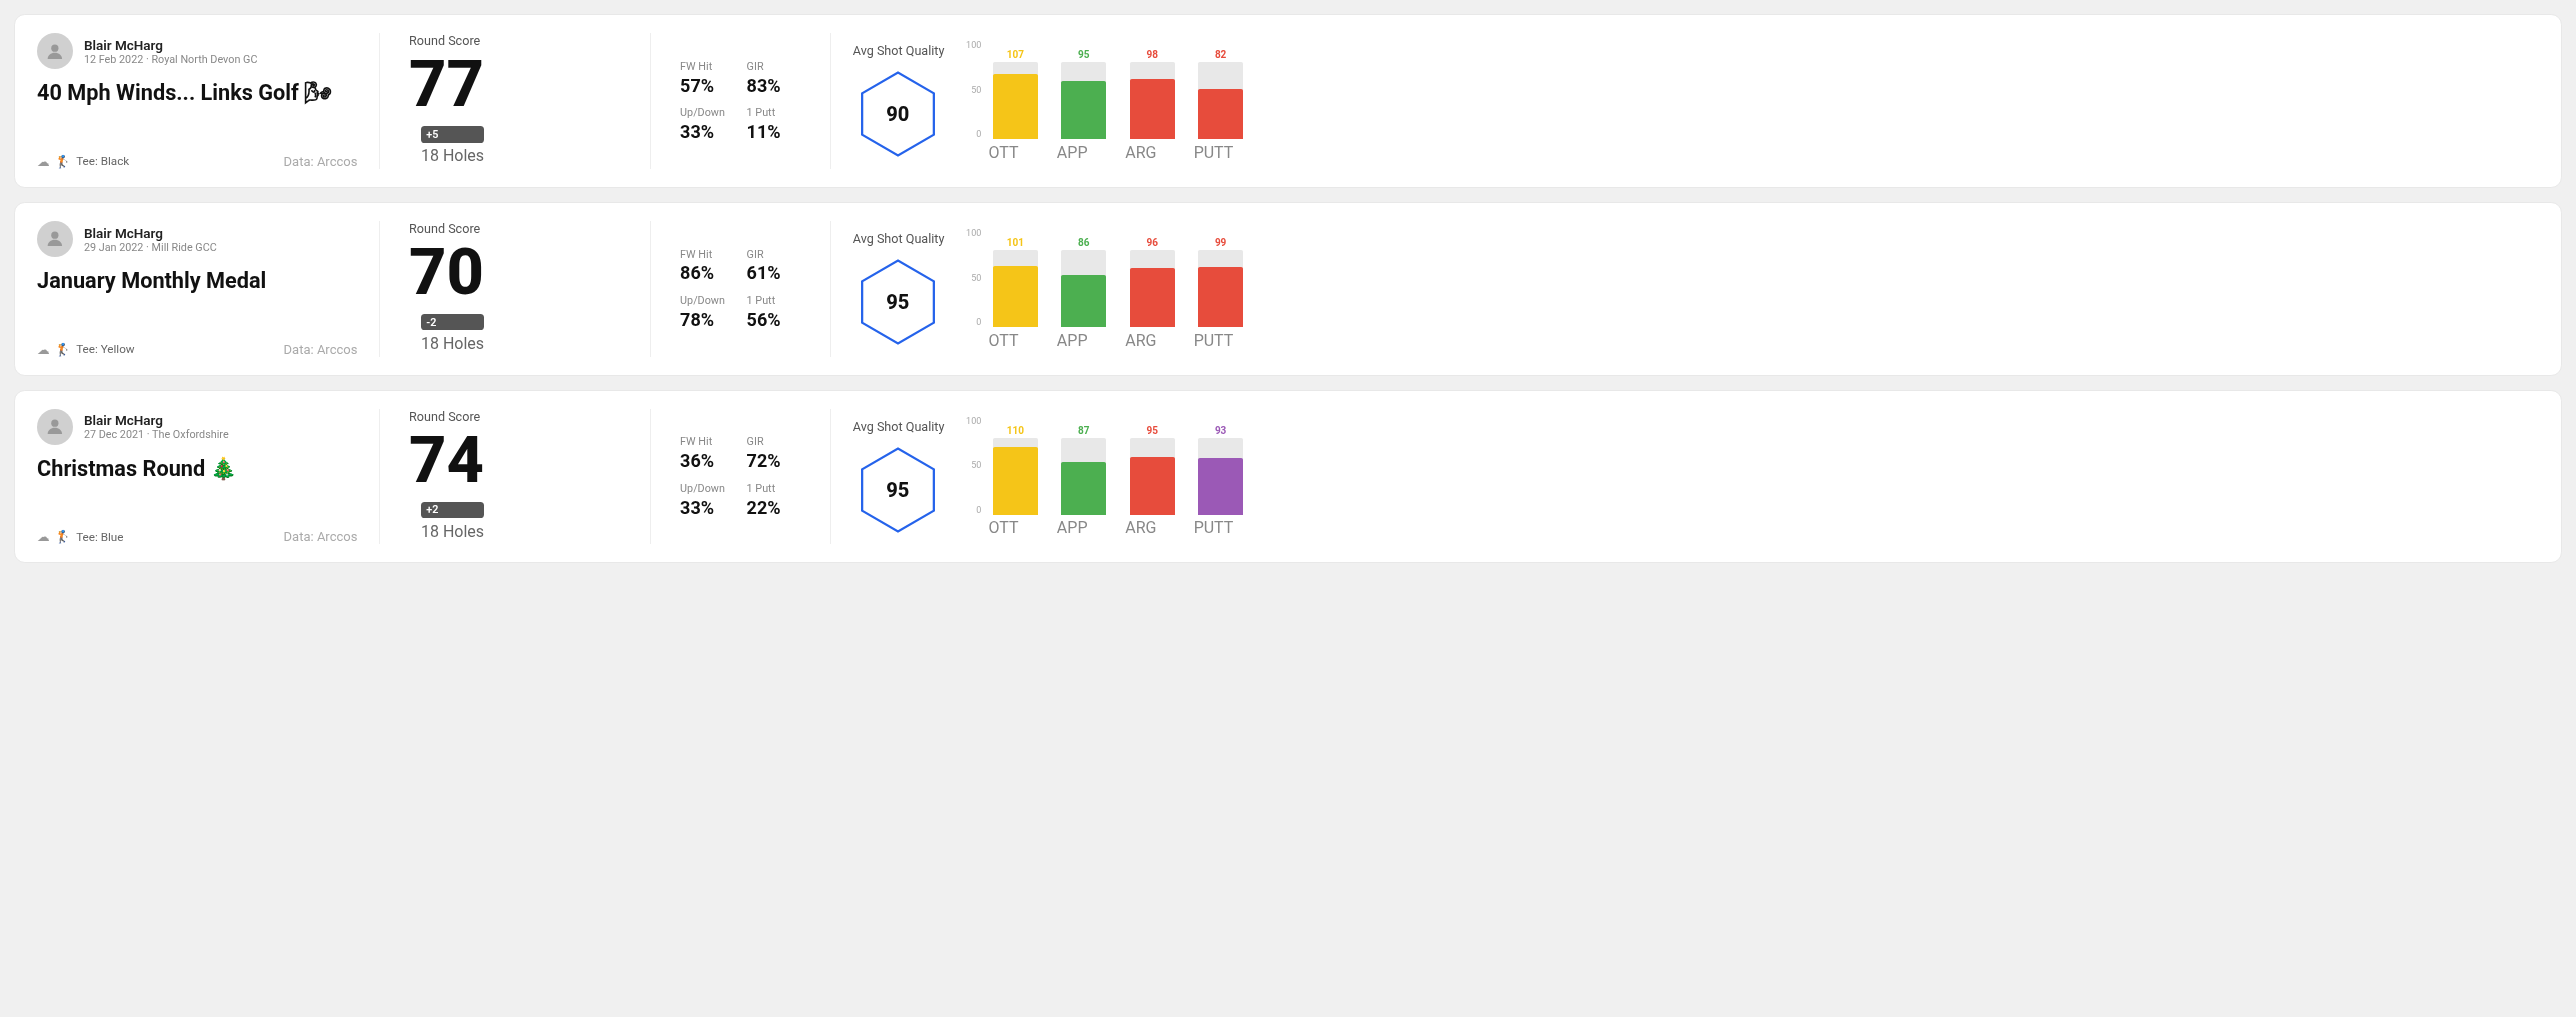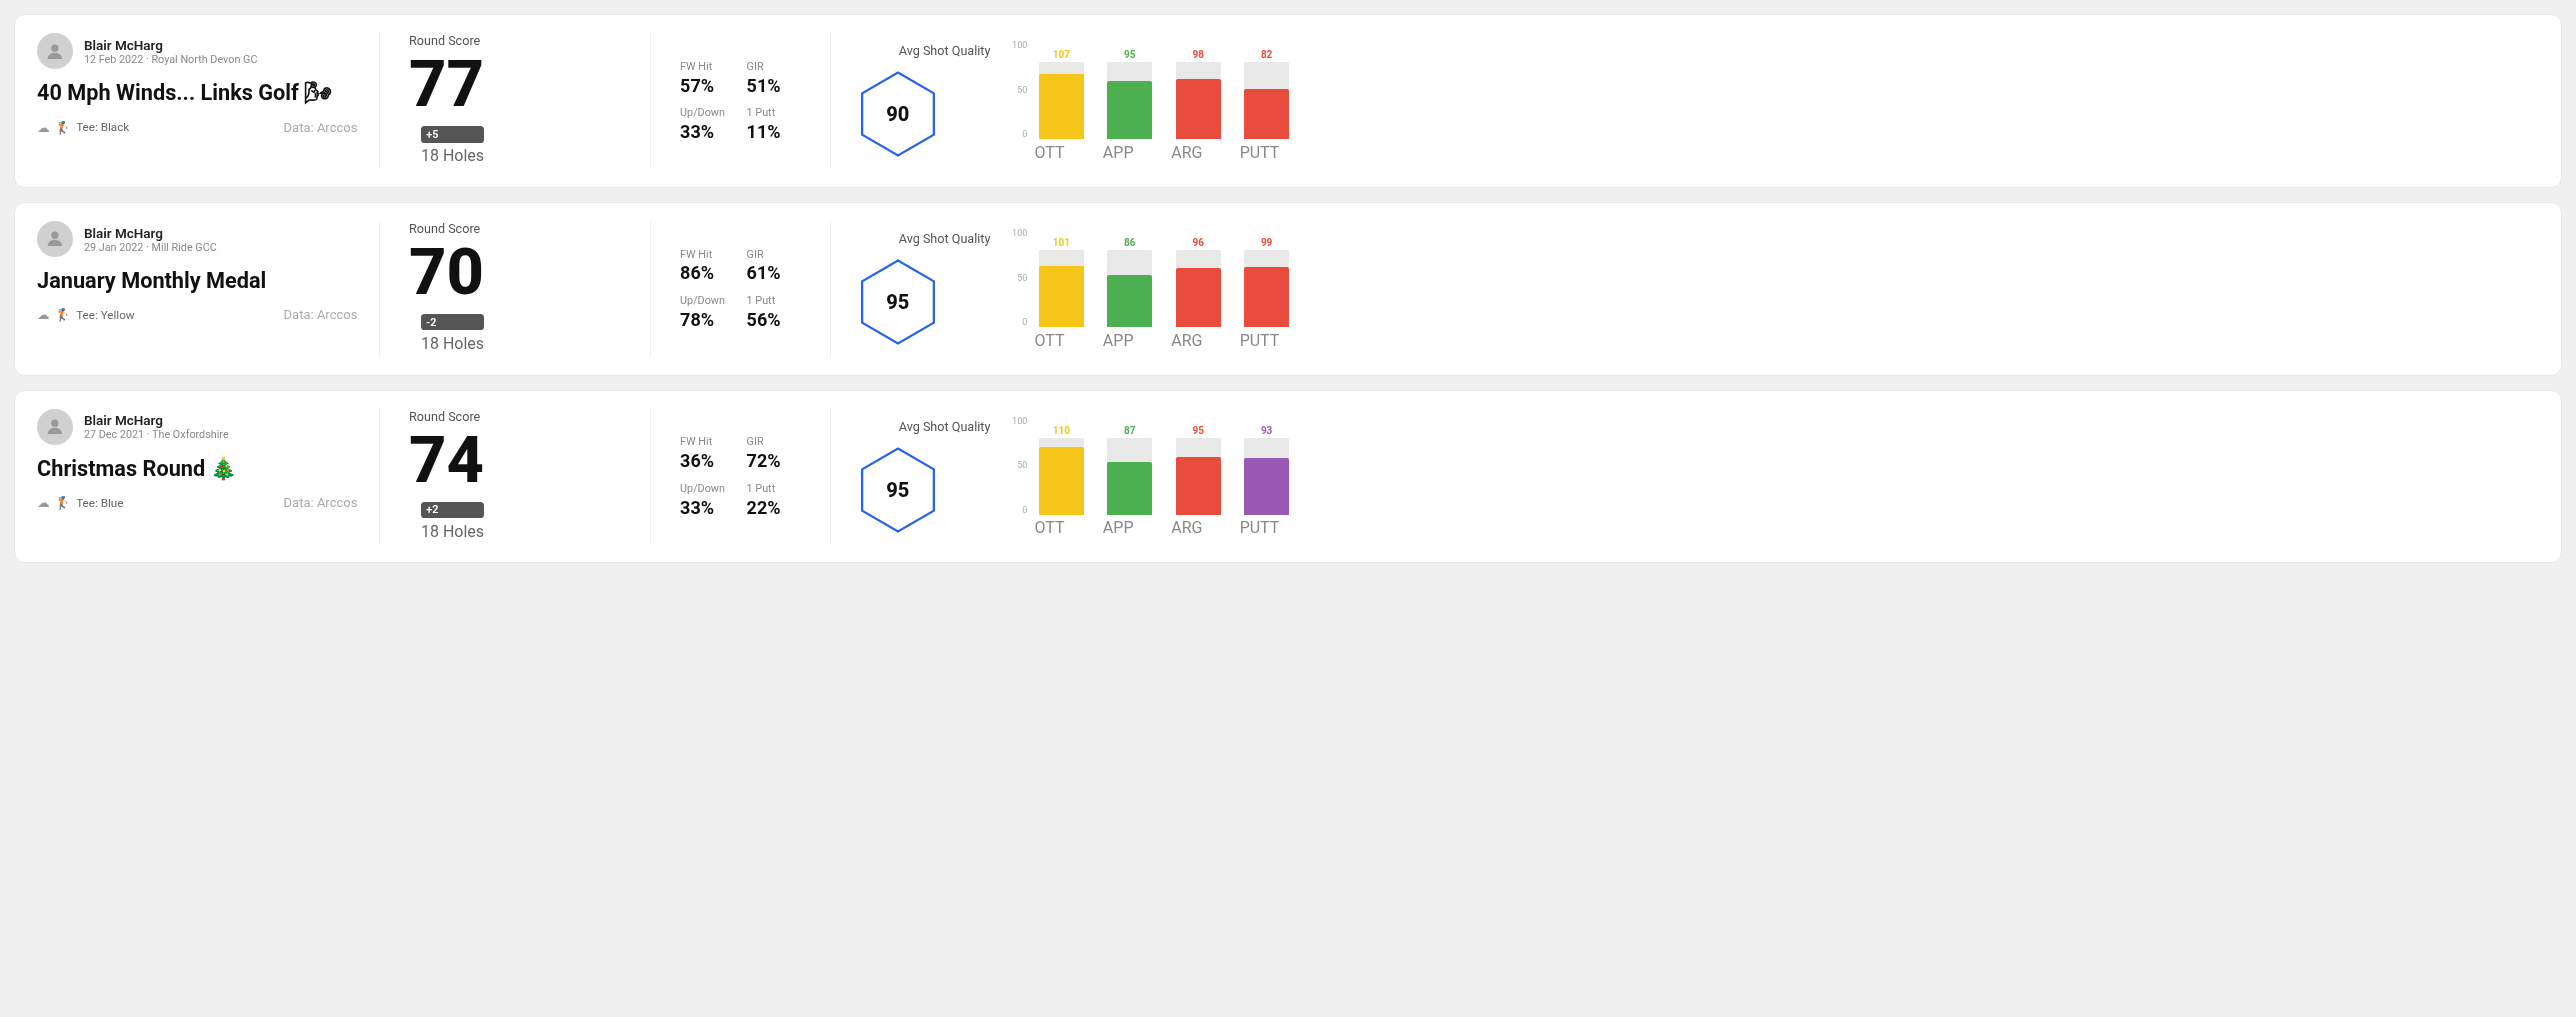"Blair McHarg" .left-section { justify-content: flex-start -> space-between }
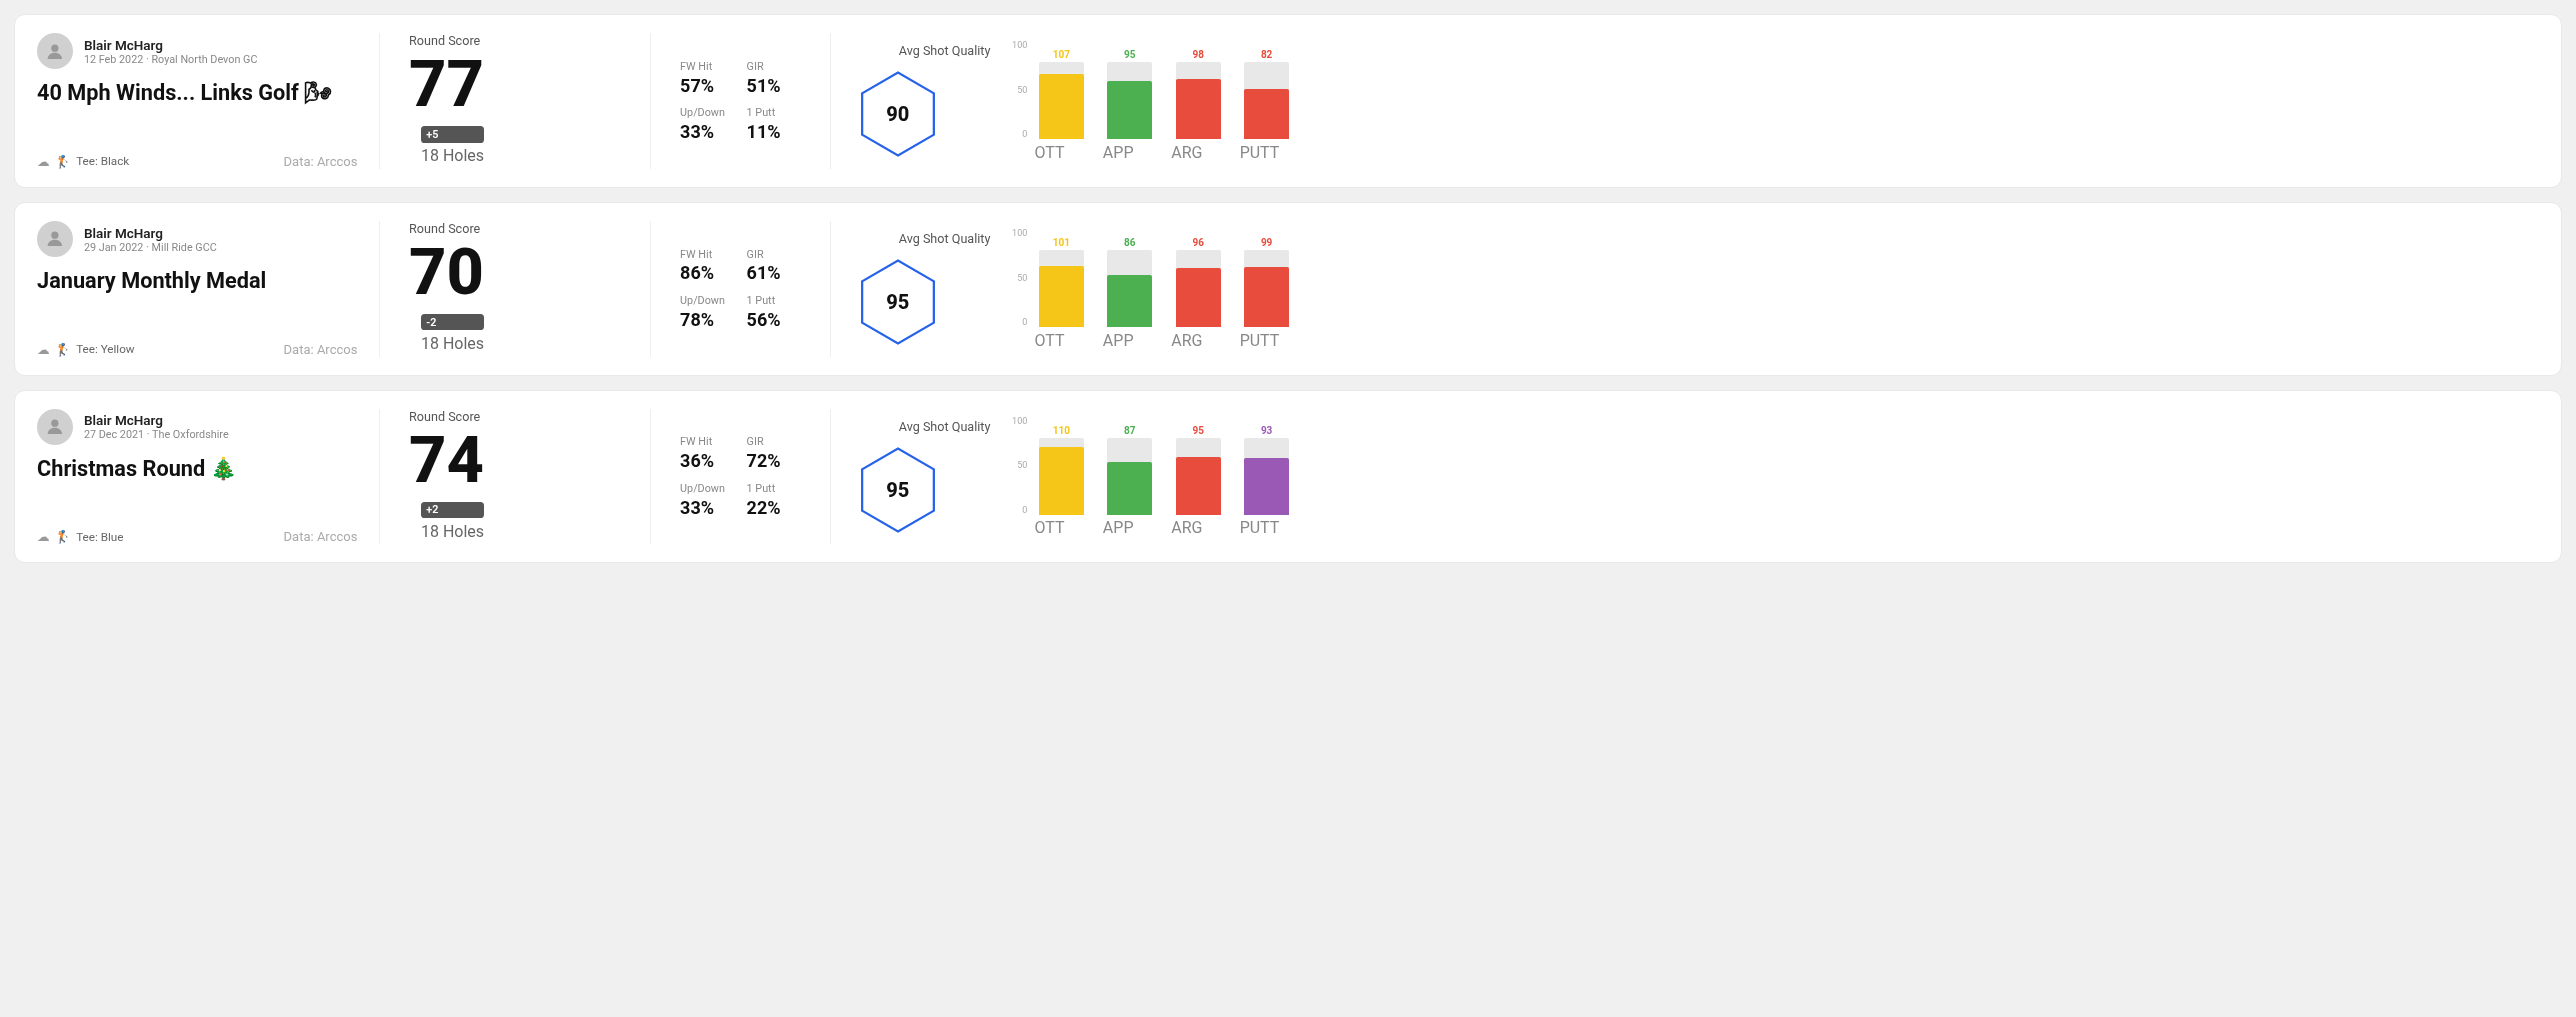"Avg Shot Quality" .quality-label { margin-left: 46px -> none }
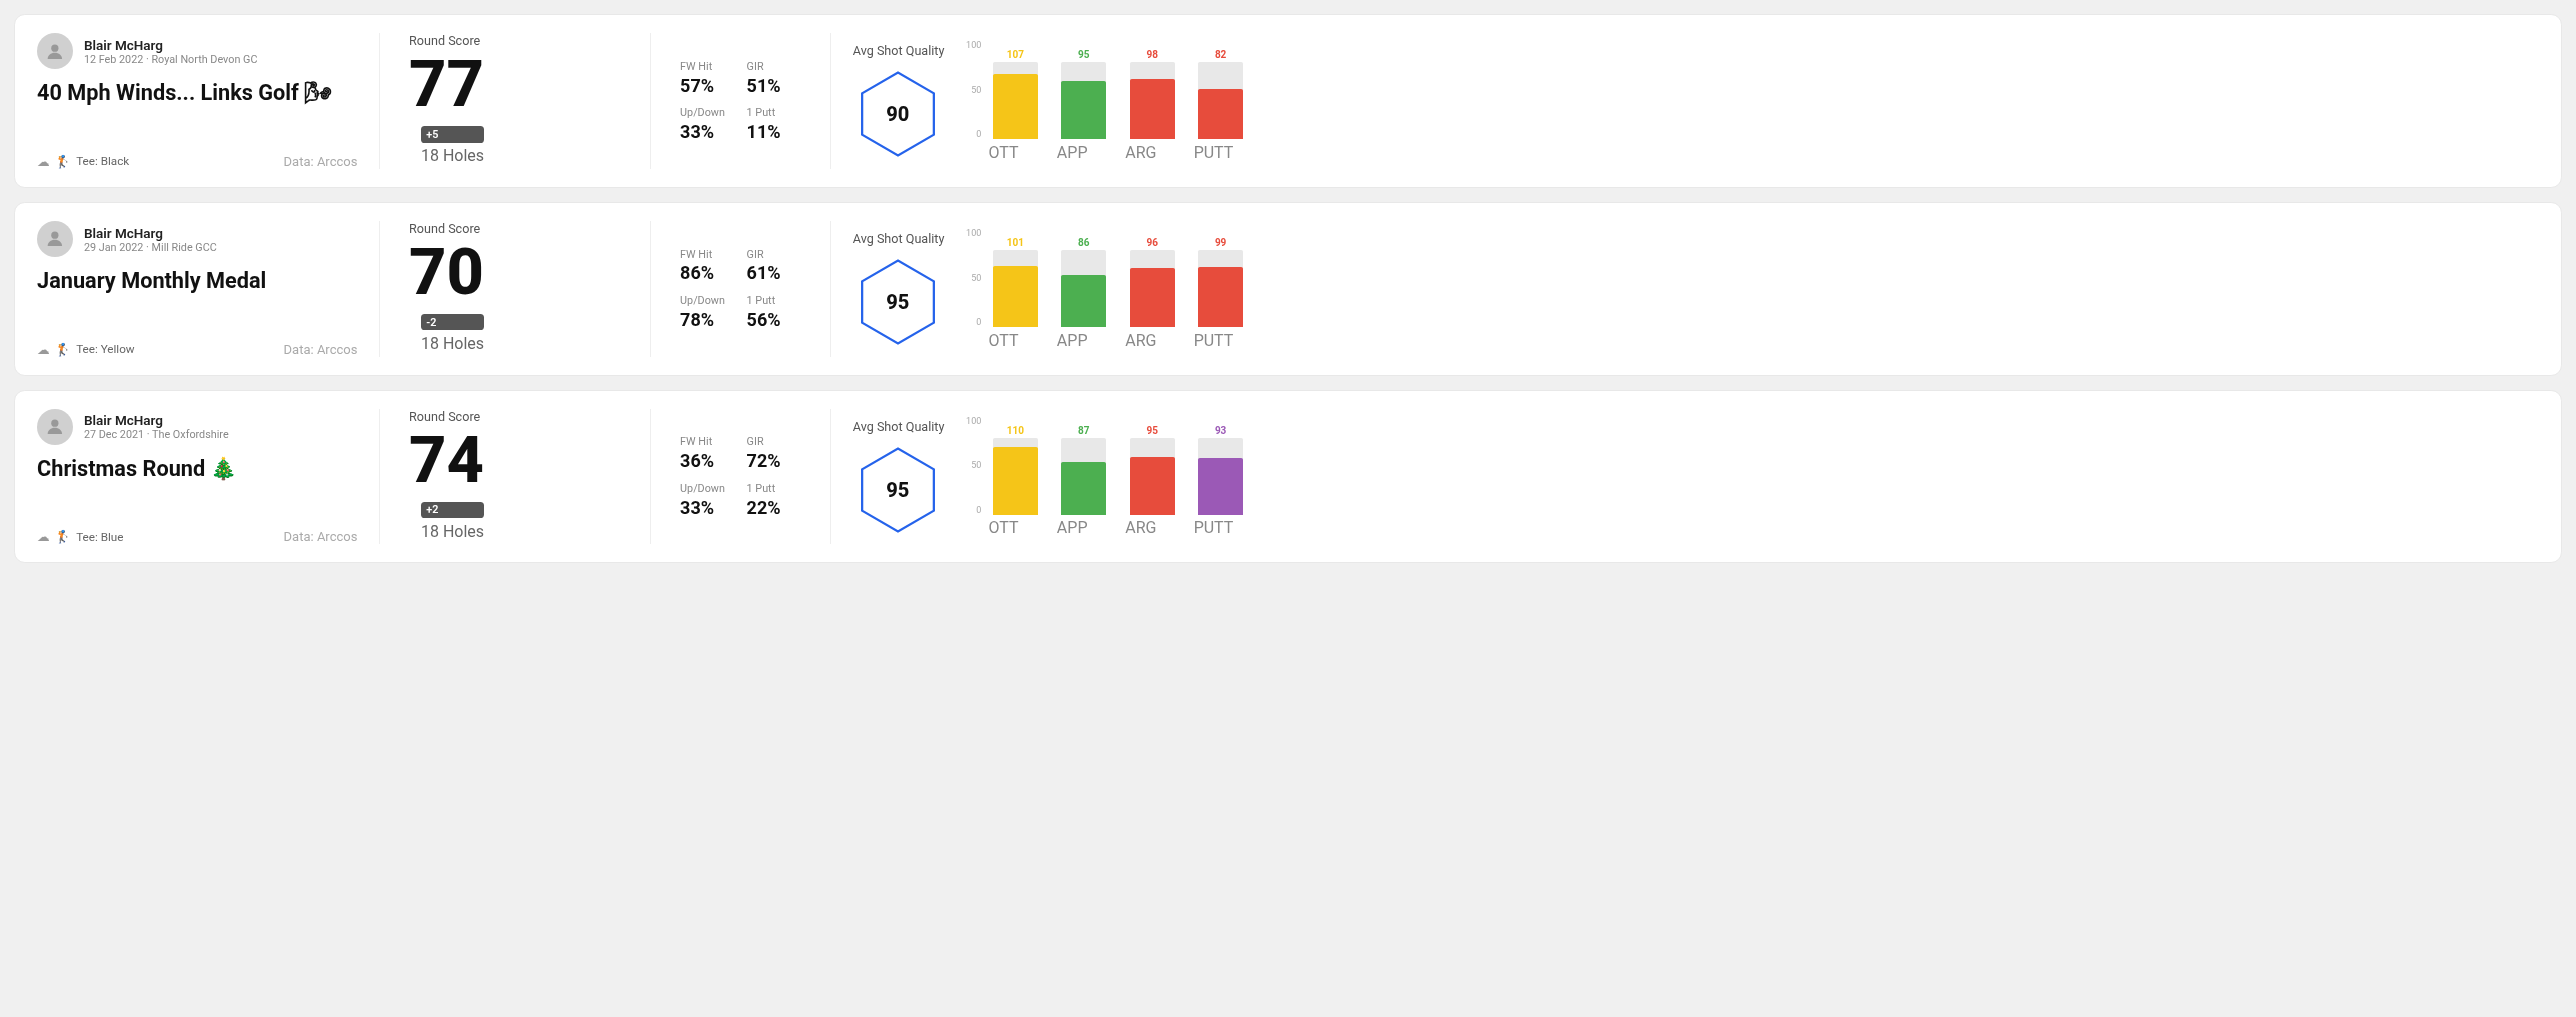"51%" div.stat-value { text: 51% -> 83% }
